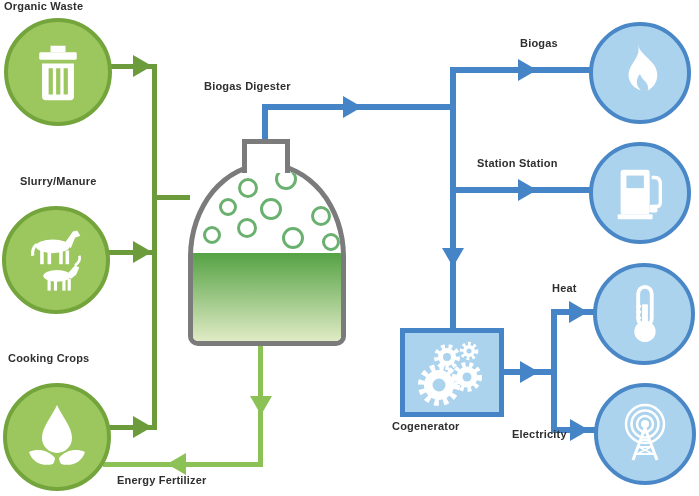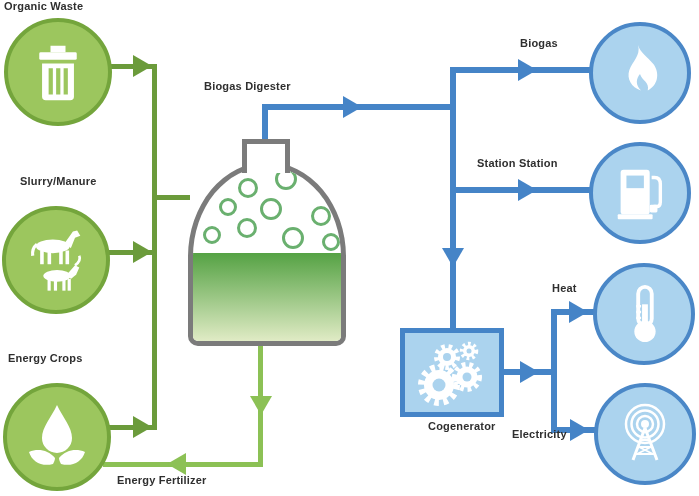"Energy Crops" div.lbl { text: Energy -> Cooking }
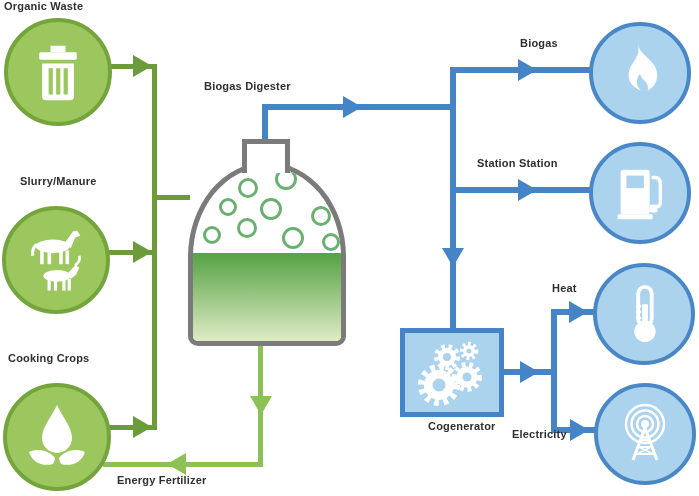"Cogenerator" div.lbl { left: 428px -> 392px }
